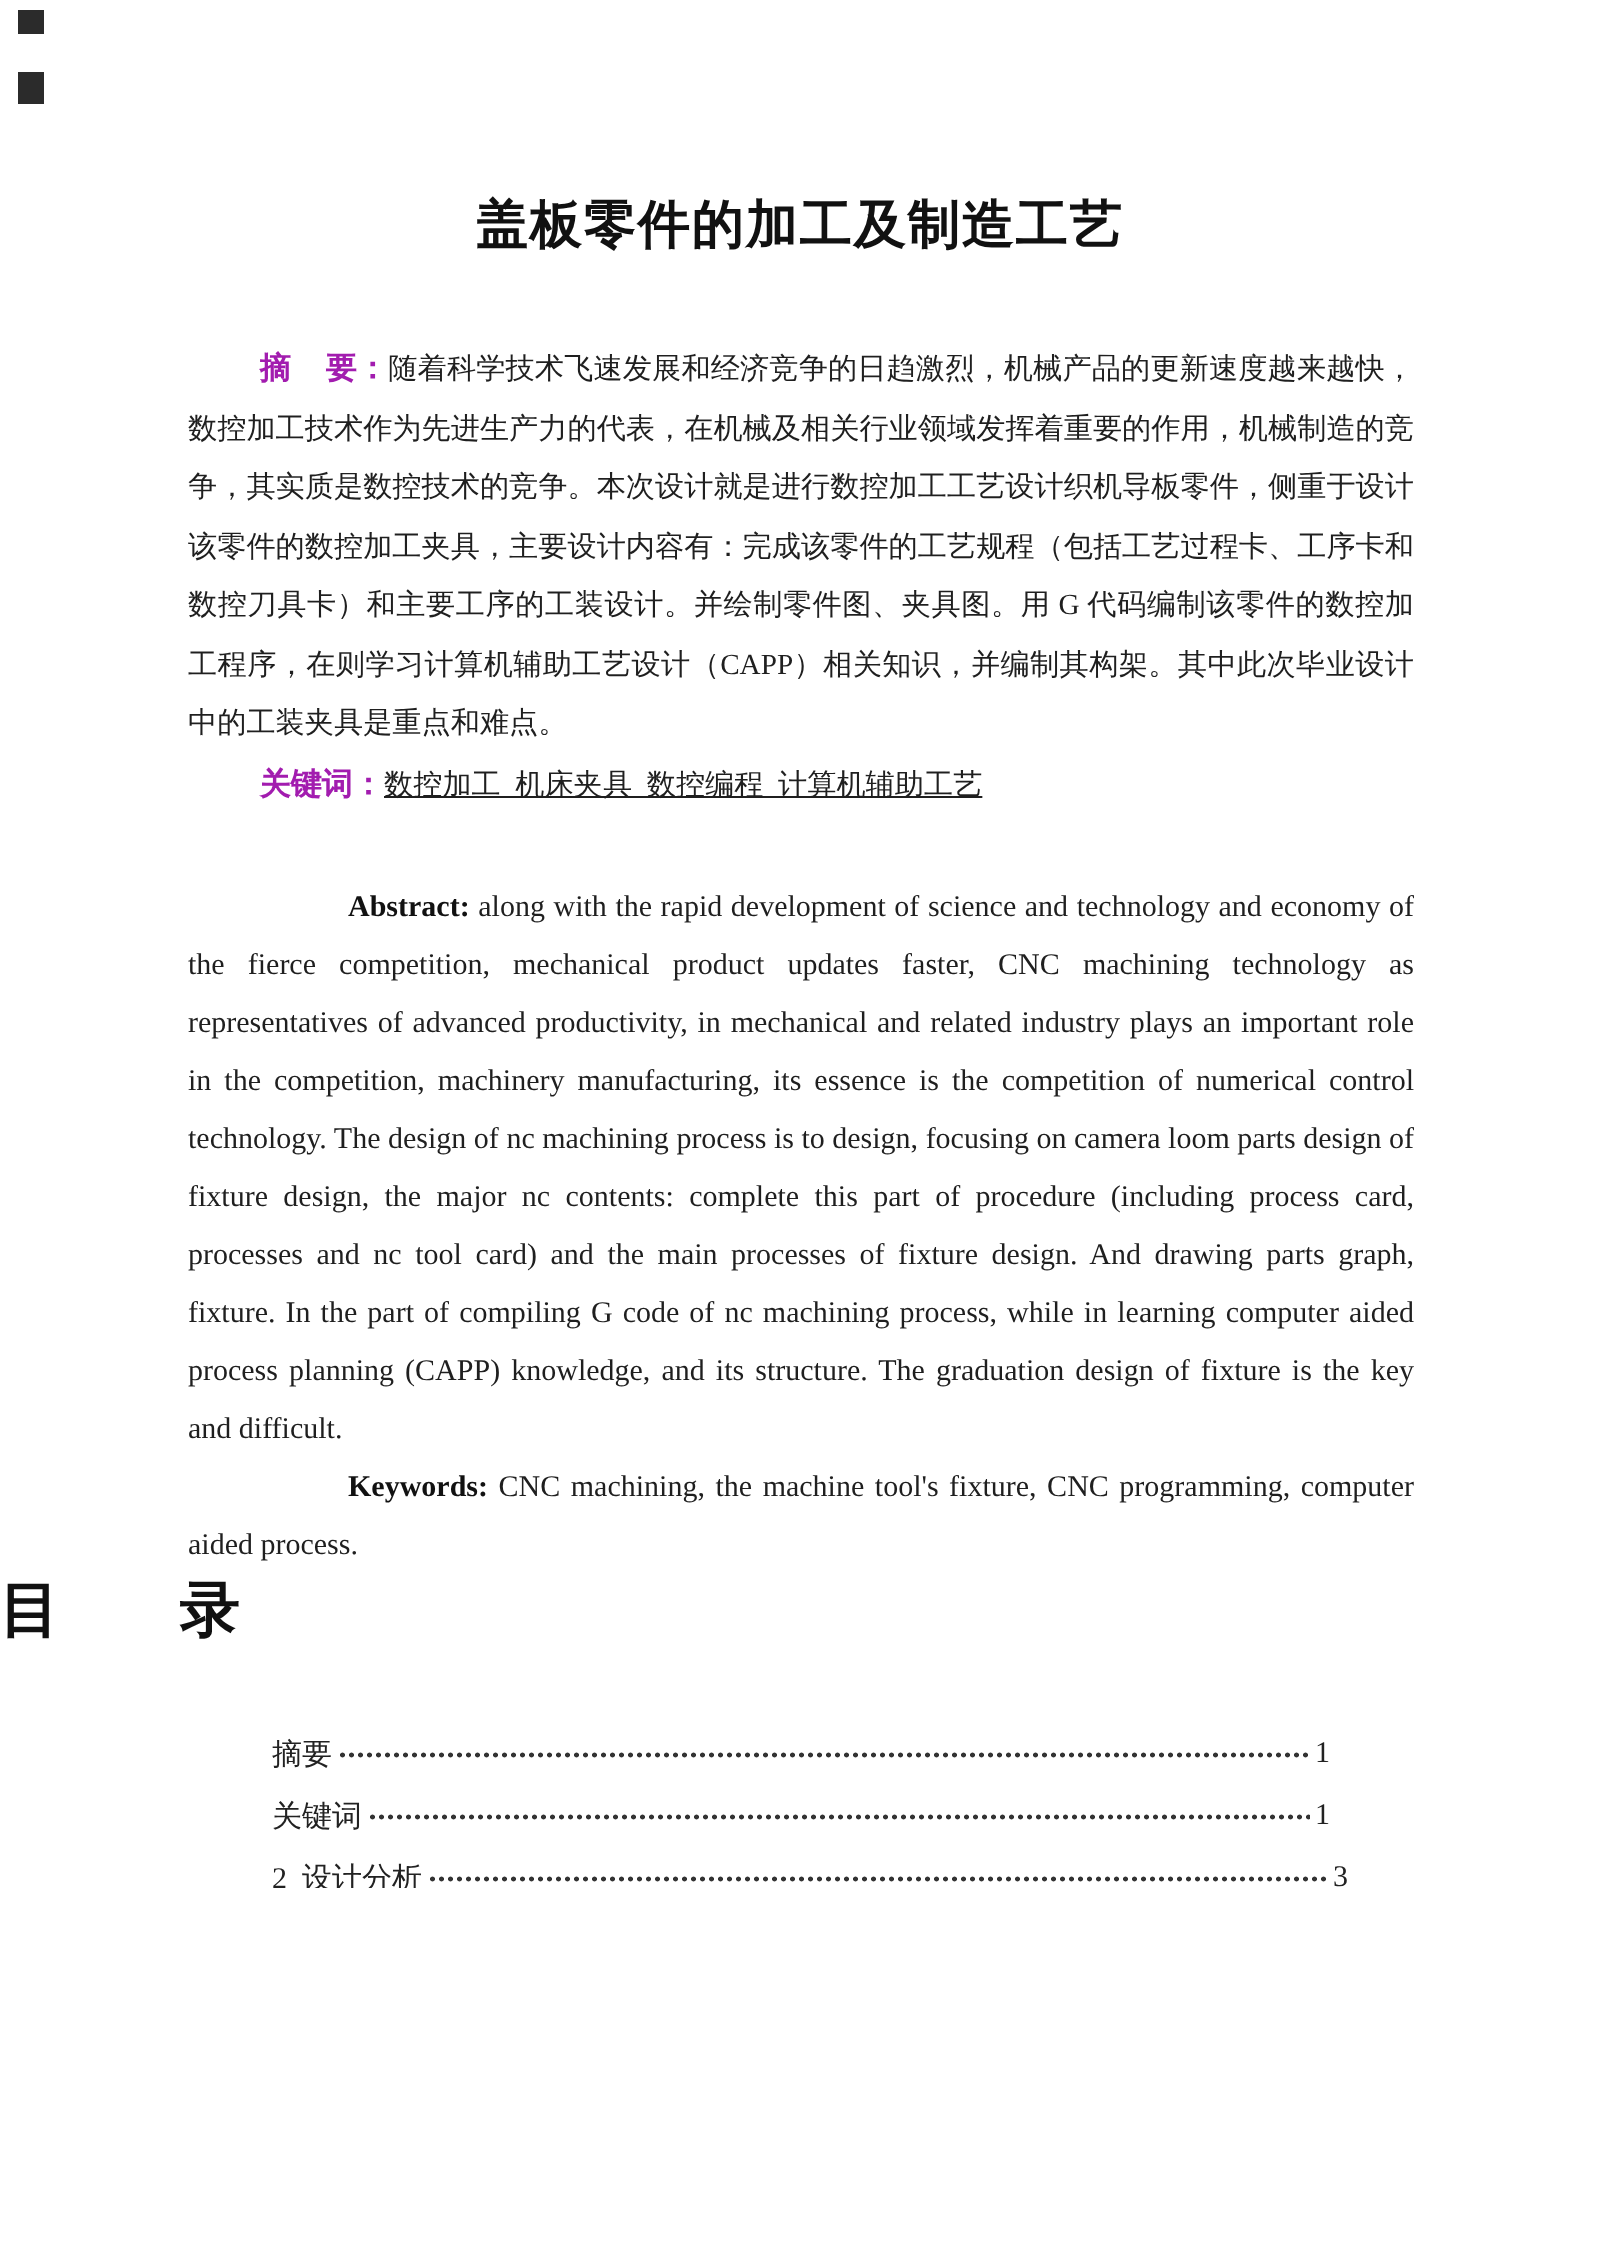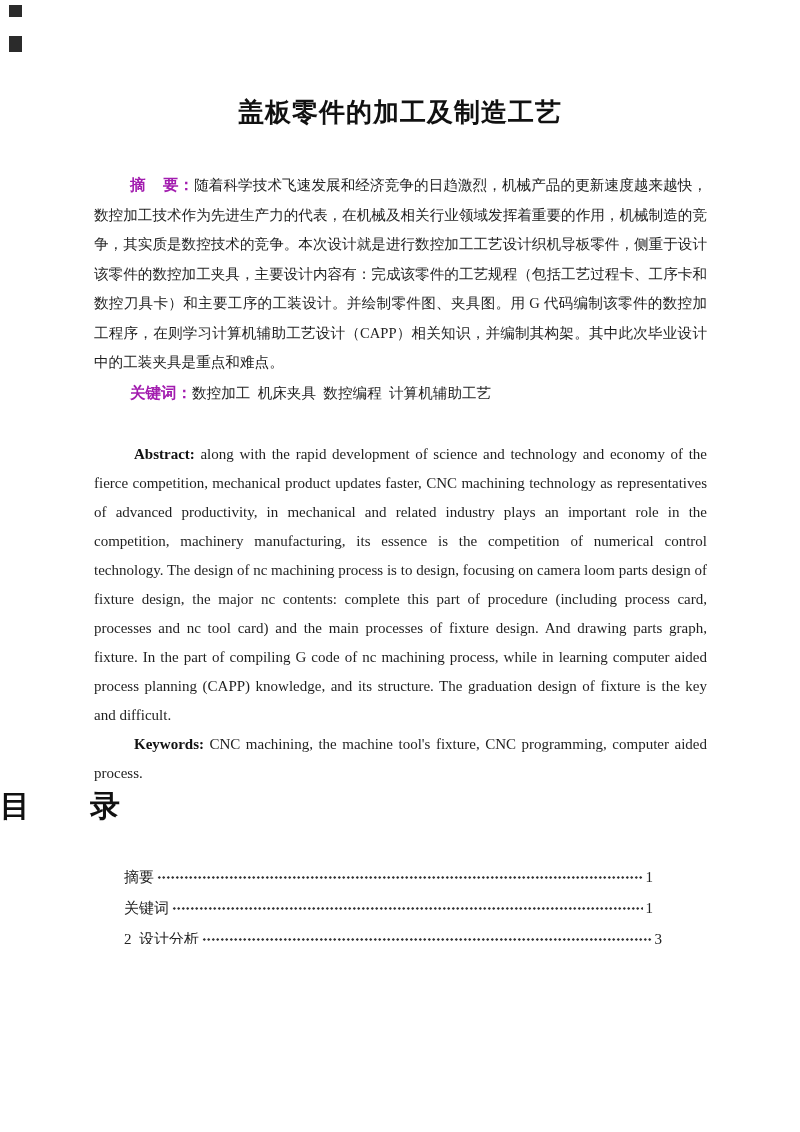"数控加工 机床夹具 数控编程 计算机辅助工艺" .zh-kw-text { text-decoration: none -> underline }
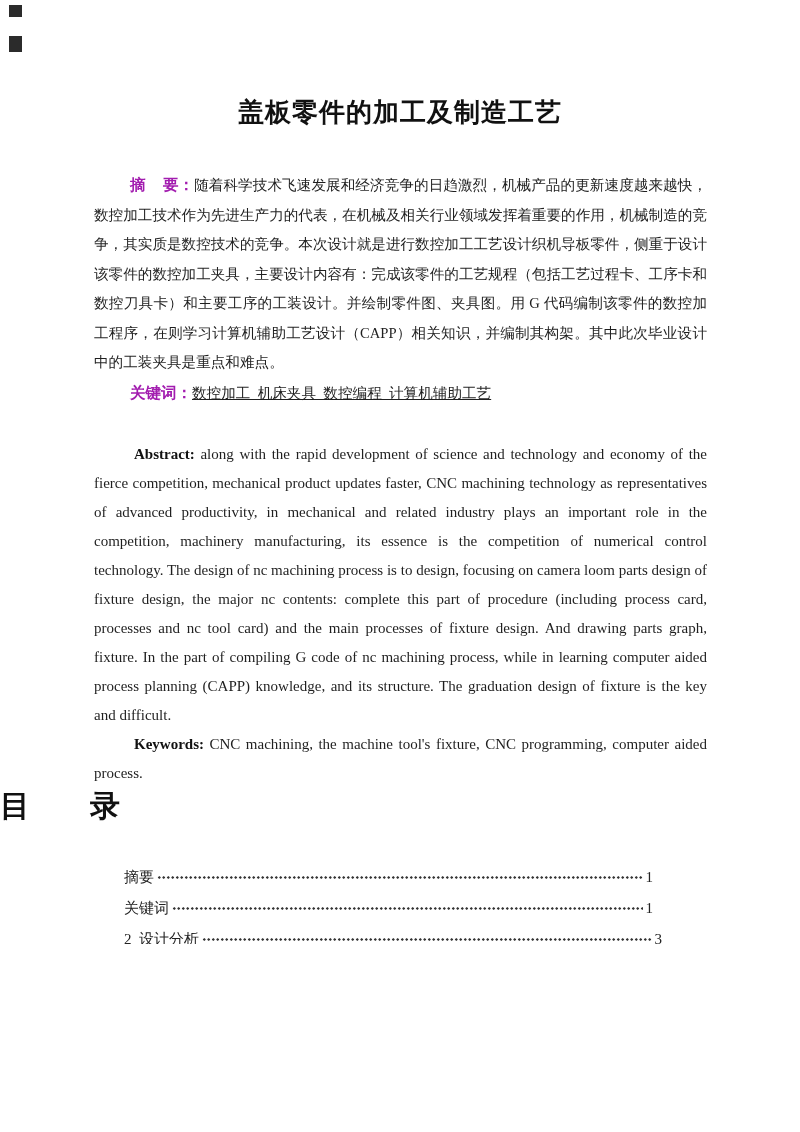"Abstract:" .en-label { margin-left: none -> 40px }
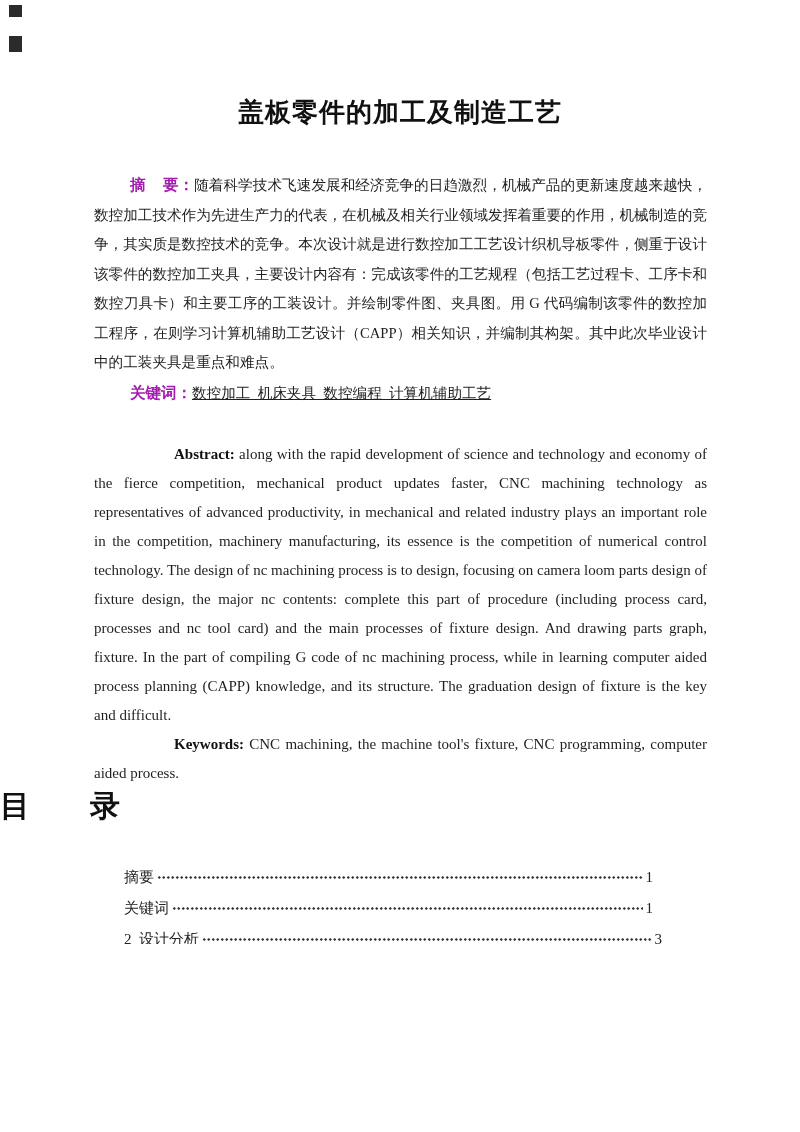"摘要" .toc { left: 124px -> 136px }
